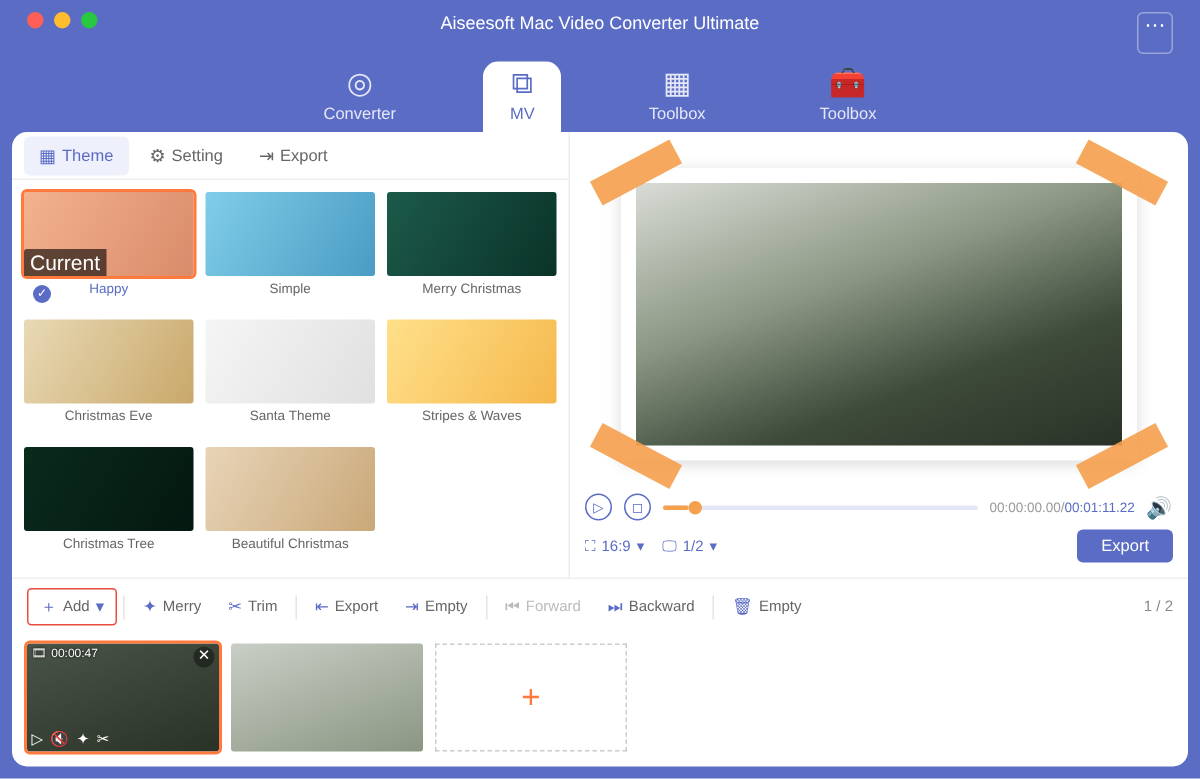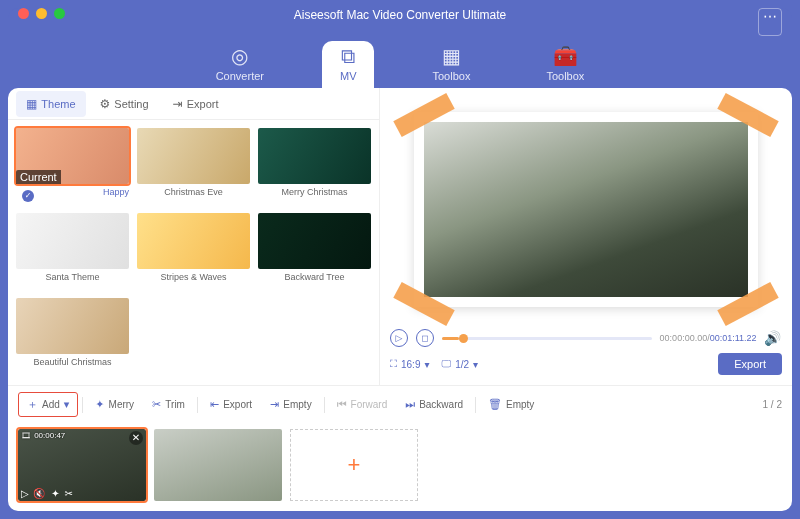"Current" .thumb .current { font-size: 11px -> 14px }
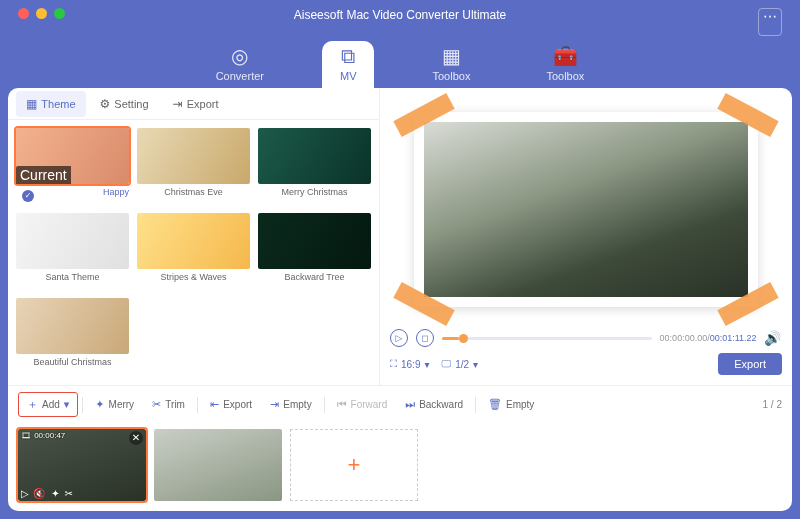"Happy" .theme.selected .tlabel { text-align: right -> none }
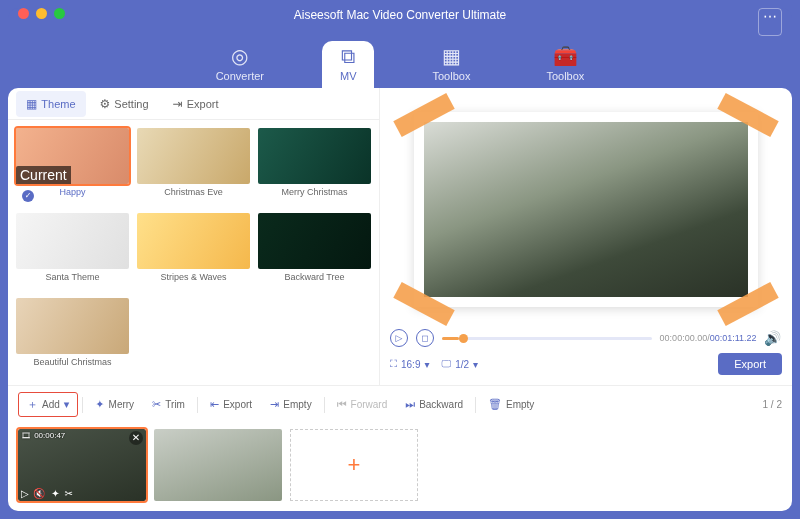"Simple" div.theme { html: none -> <div> <div></div> <span>Simple</span> </div> }
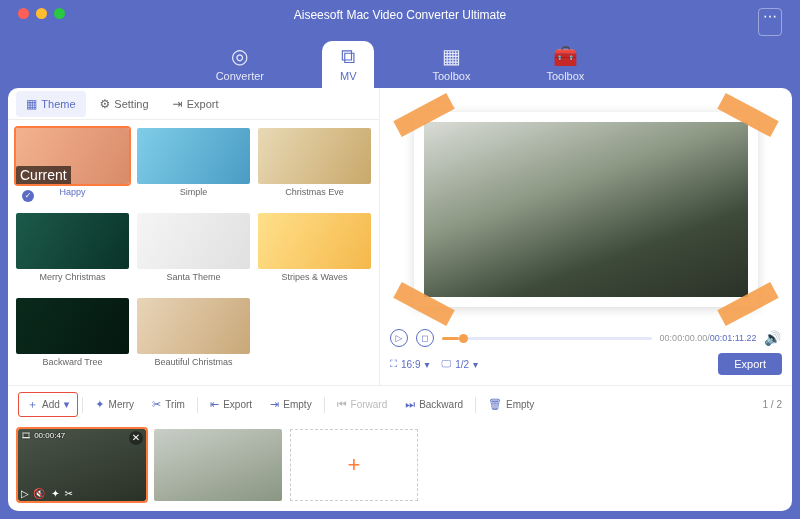"Christmas Eve" div.theme { order: before "Merry Christmas" -> after "Merry Christmas" }
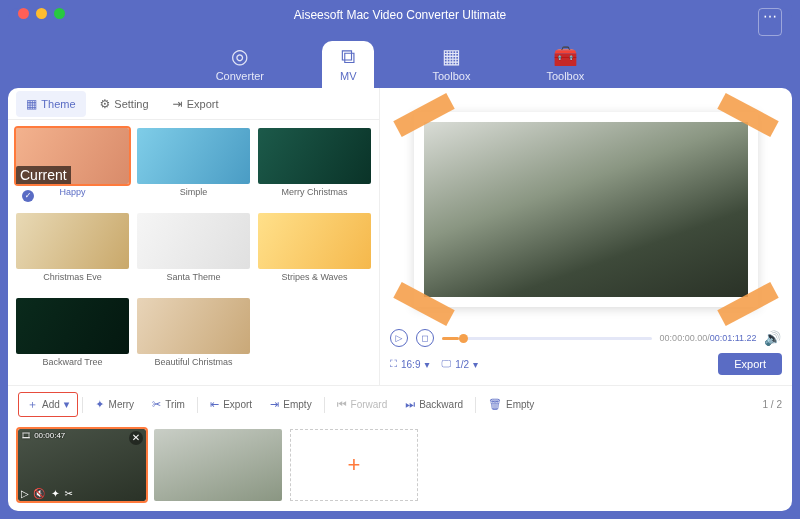"Backward Tree" span.tlabel { text: Backward -> Christmas }
